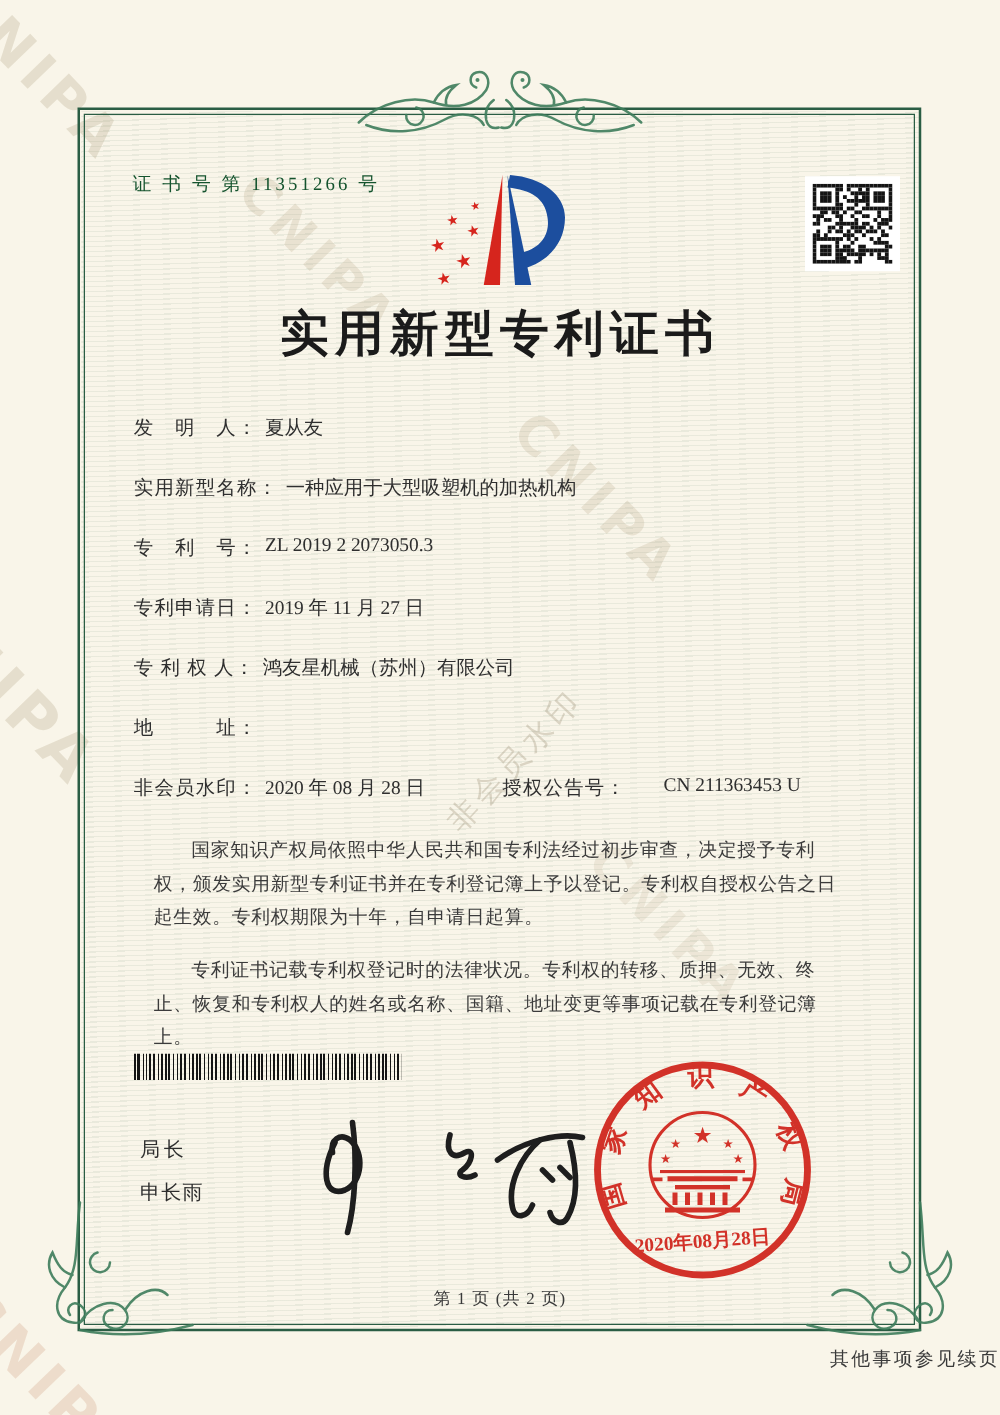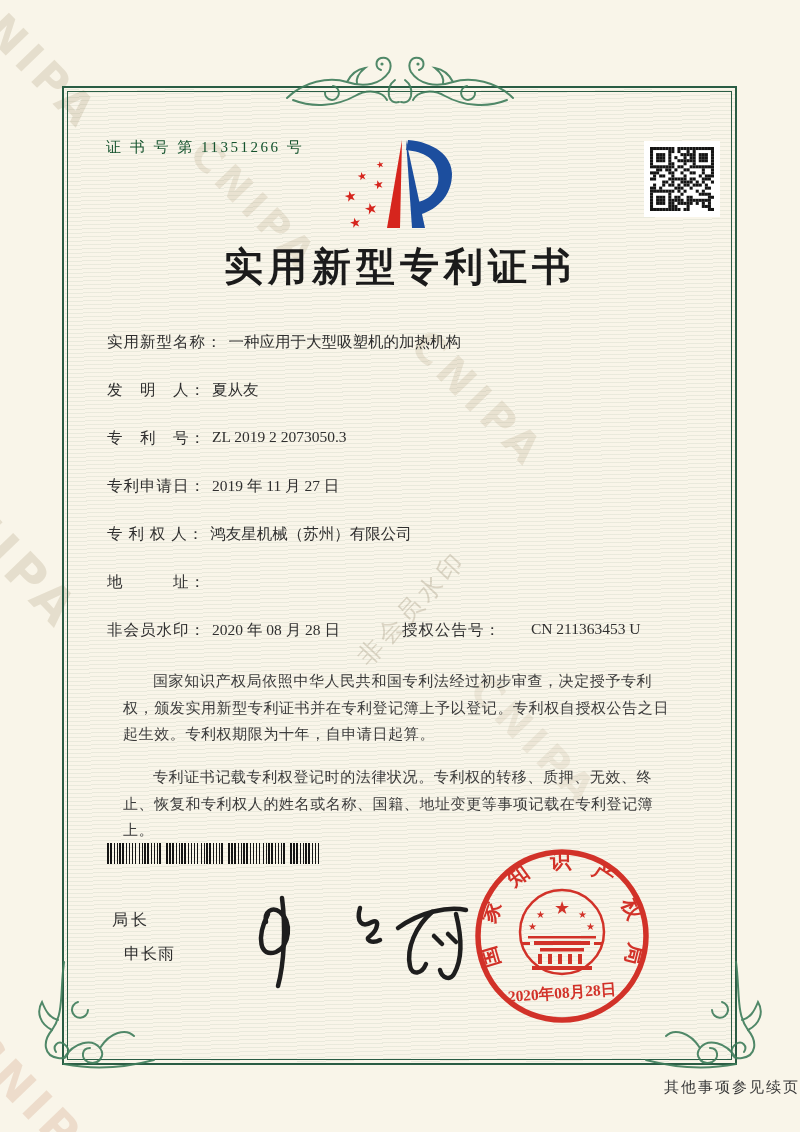"实用新型名称：" div.frow { order: before "发 明 人：" -> after "发 明 人：" }
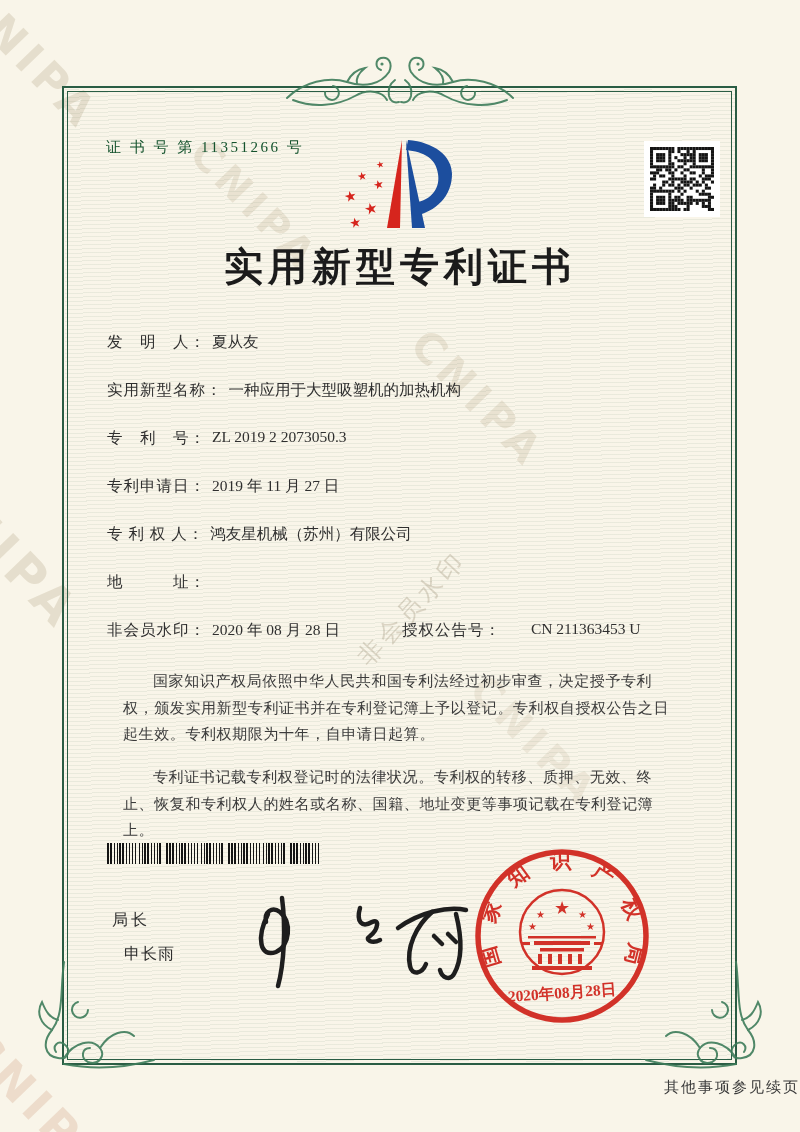"申长雨" .signer-name { left: 124px -> 112px }
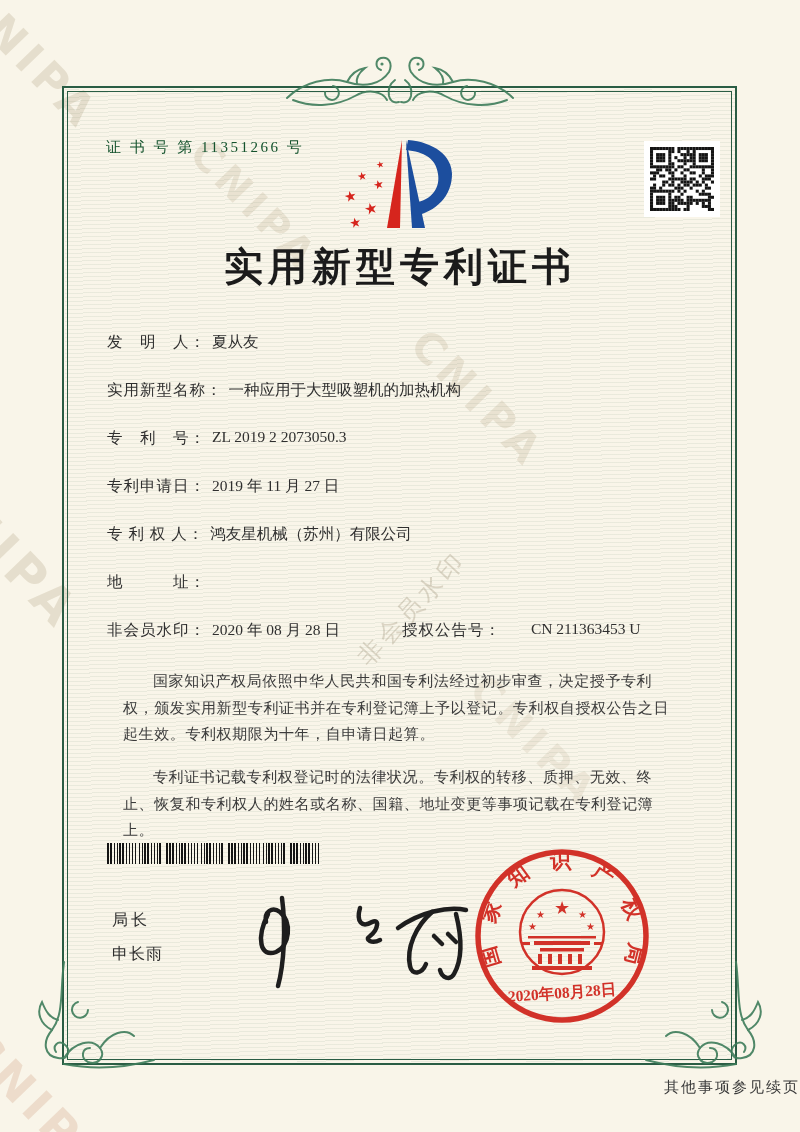"第 1 页 (共 2" div.page-info { html: none -> <div>第 1 页 (共 2 页)</div> }
